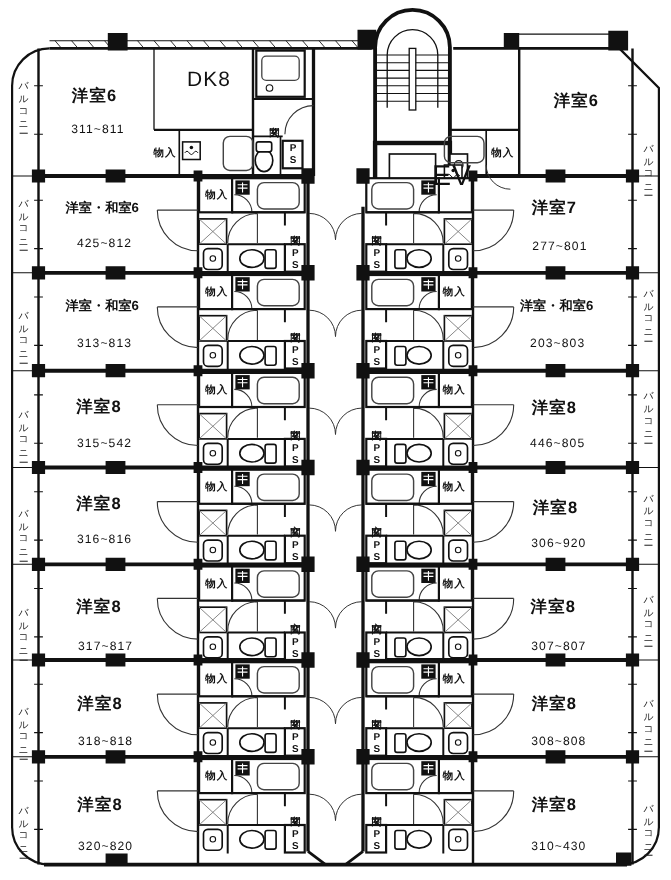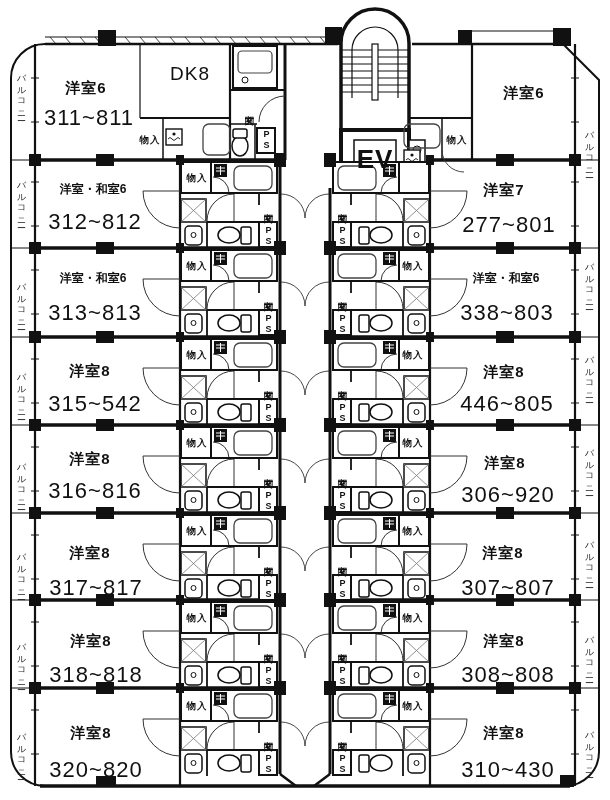"311~811" .num { font-size: 22px -> 11px }
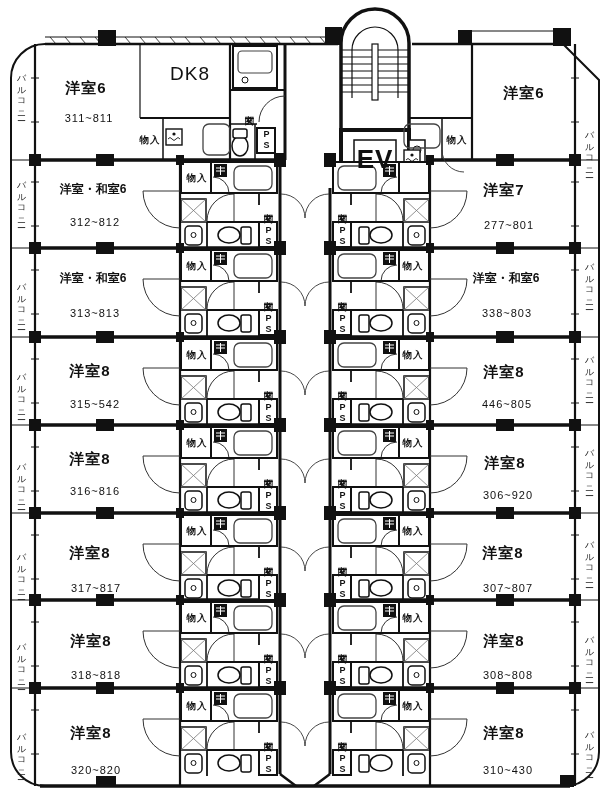"EV" .ev { font-weight: 700 -> 400; margin-left: none -> 36px }
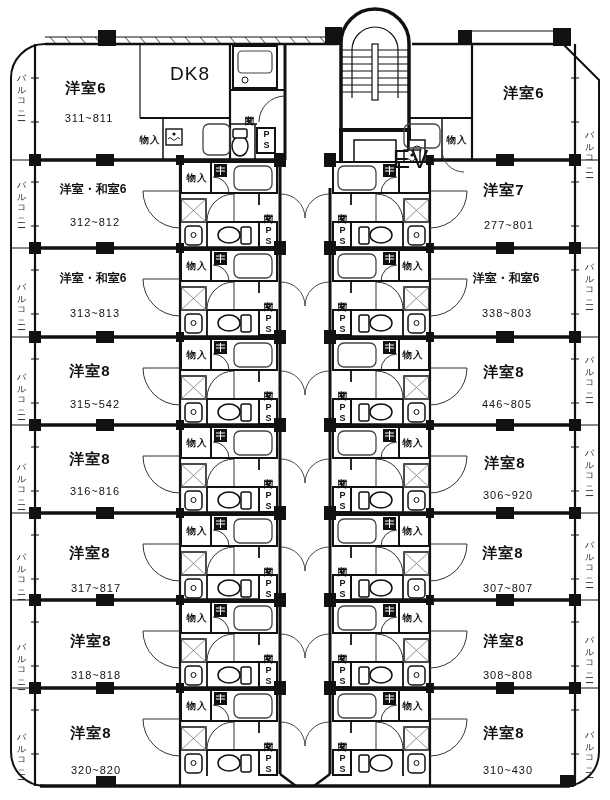"312~812" span.lb { text: 312 -> 425 }
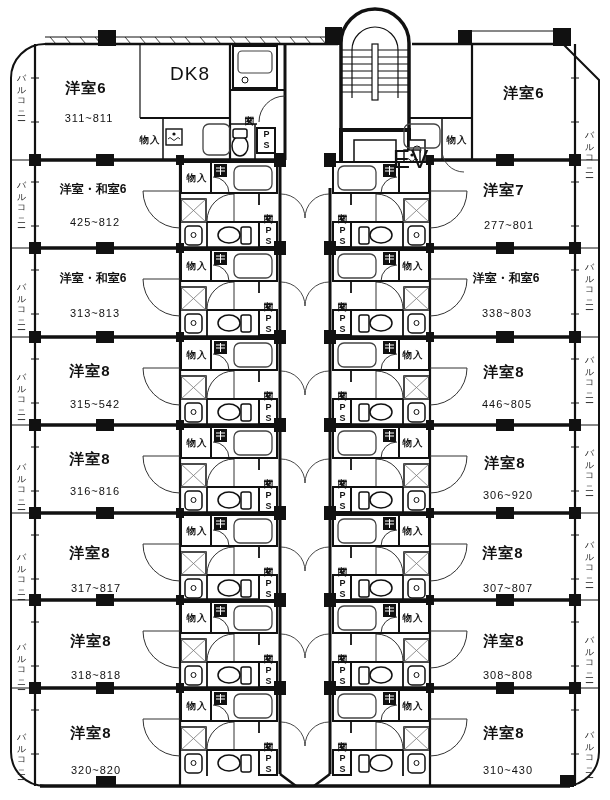"338~803" span.lb { text: 338 -> 203 }
